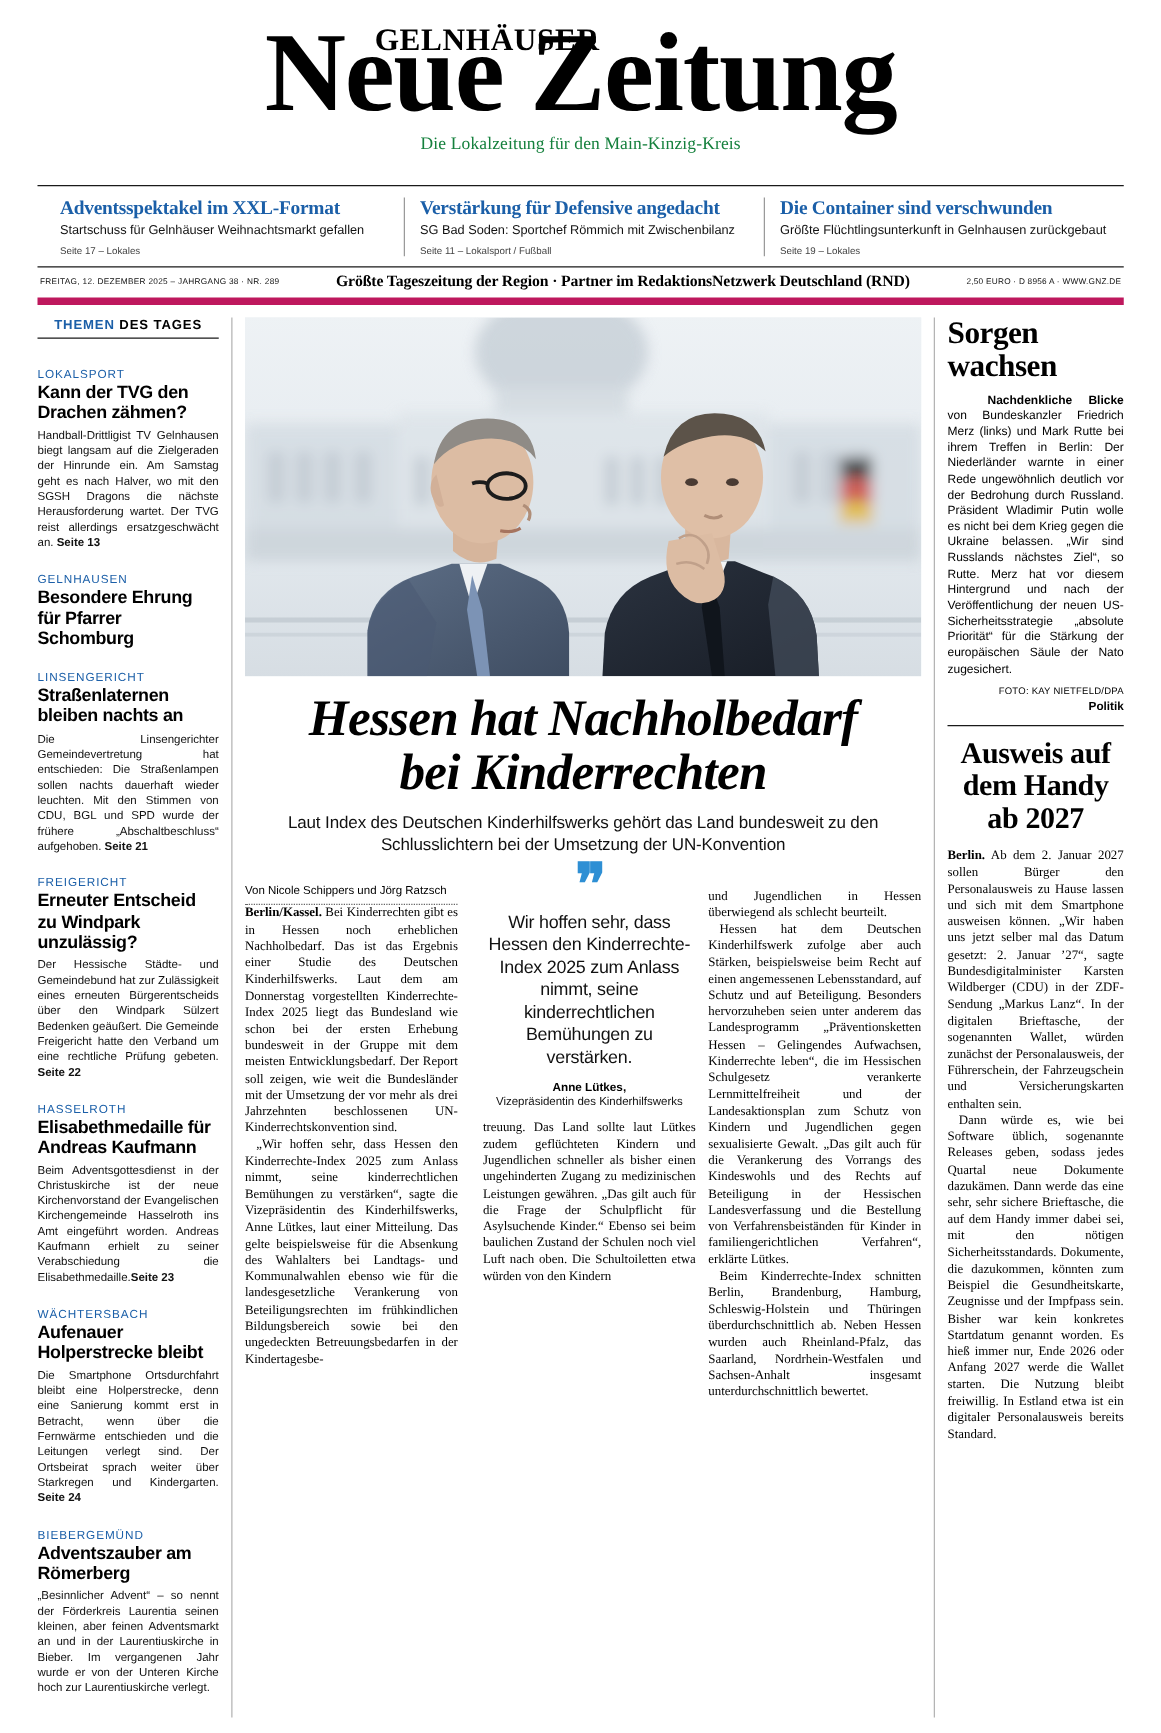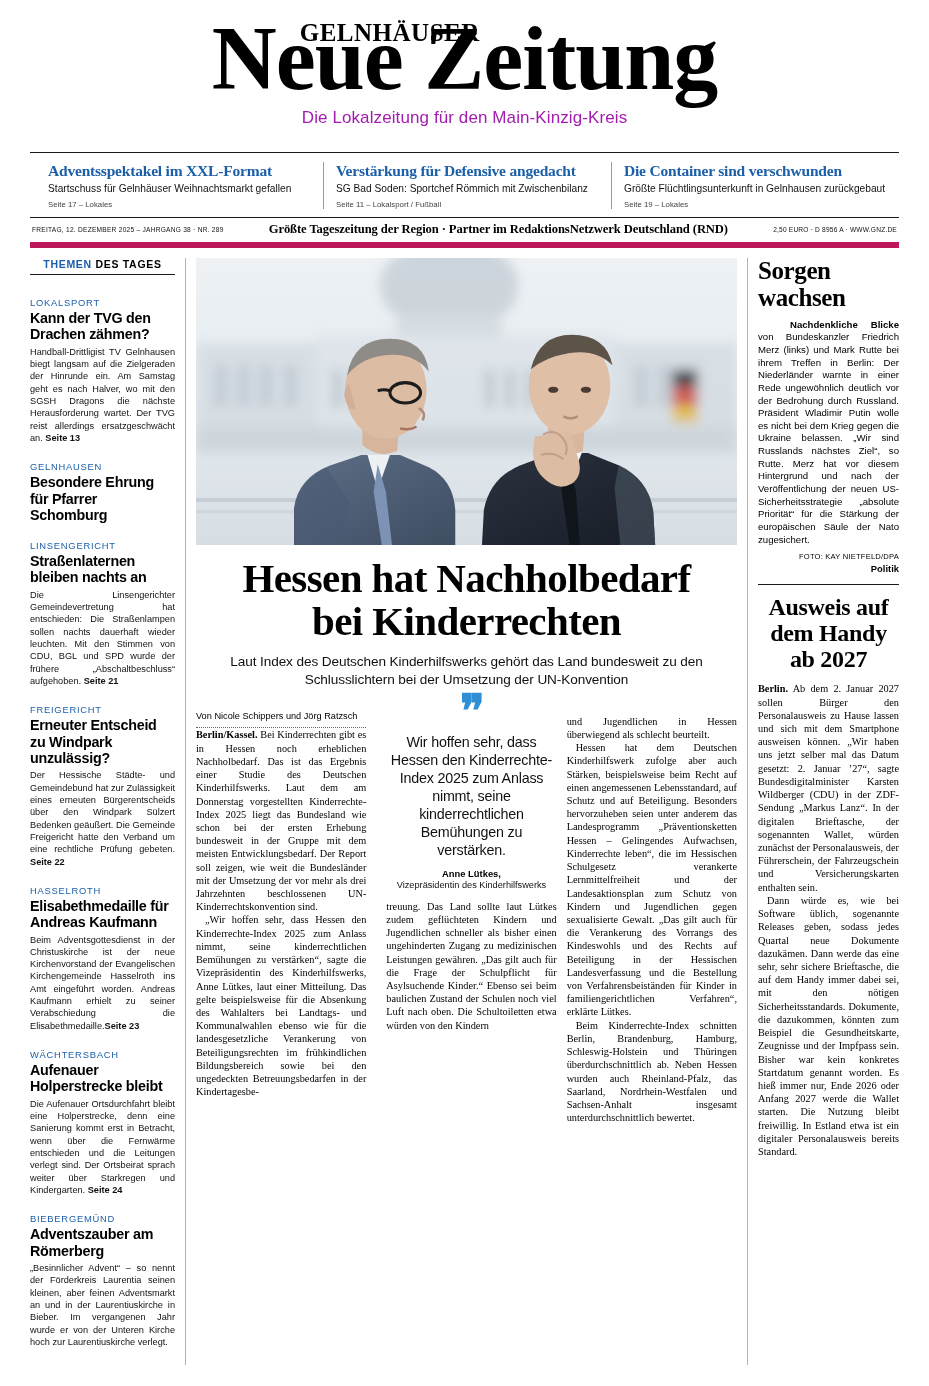"Die Lokalzeitung für den" .mast-sub { color: #a21caf -> #15803d; font-family: Liberation Sans, sans-serif -> Liberation Serif, serif; font-size: 17px -> 14px }
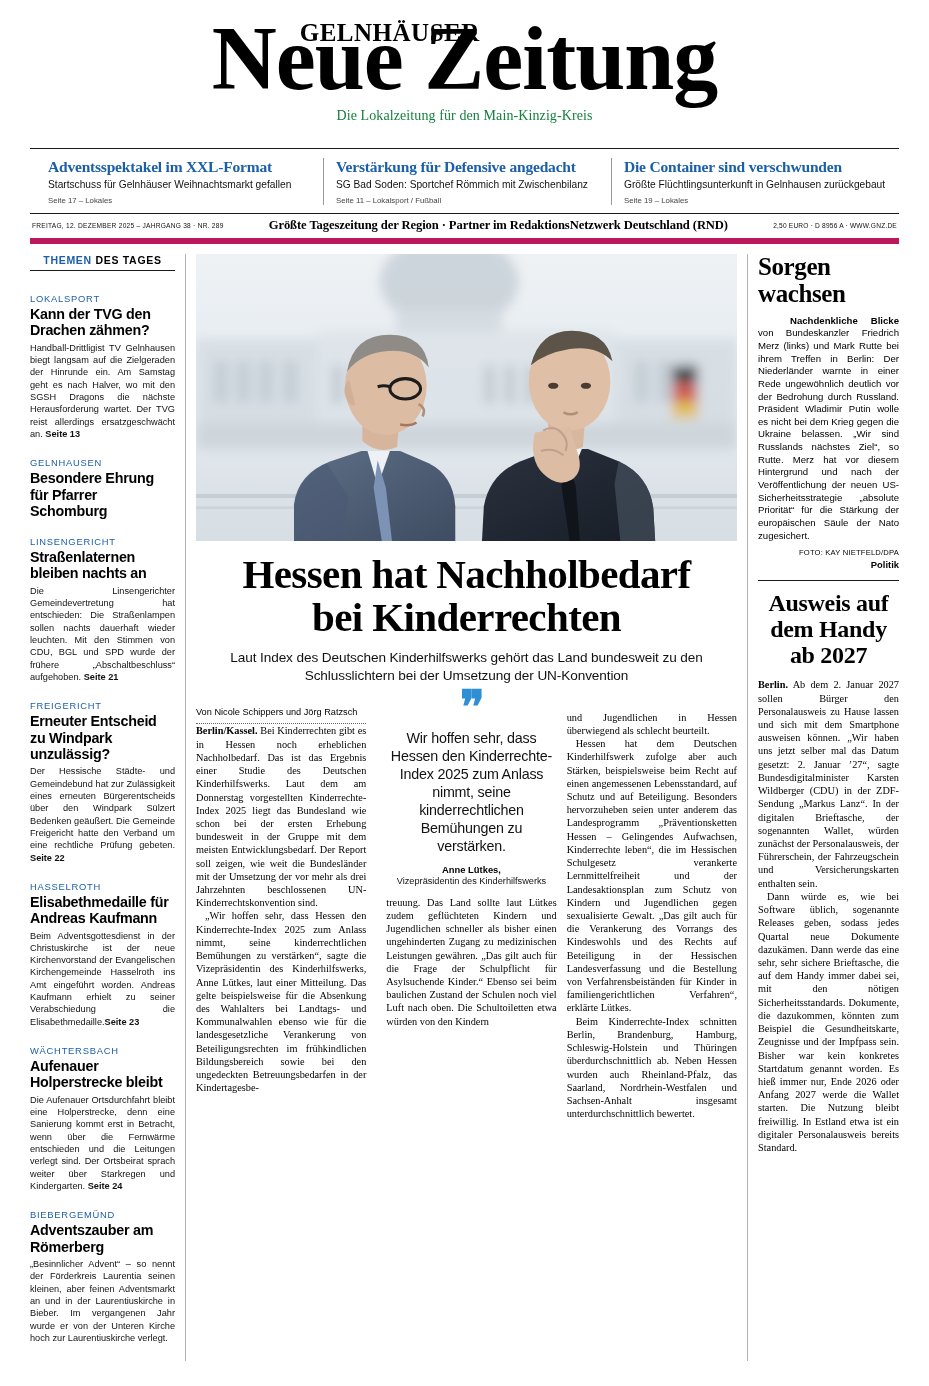"Hessen hat Nachholbedarf" .lead-head { font-style: none -> italic }
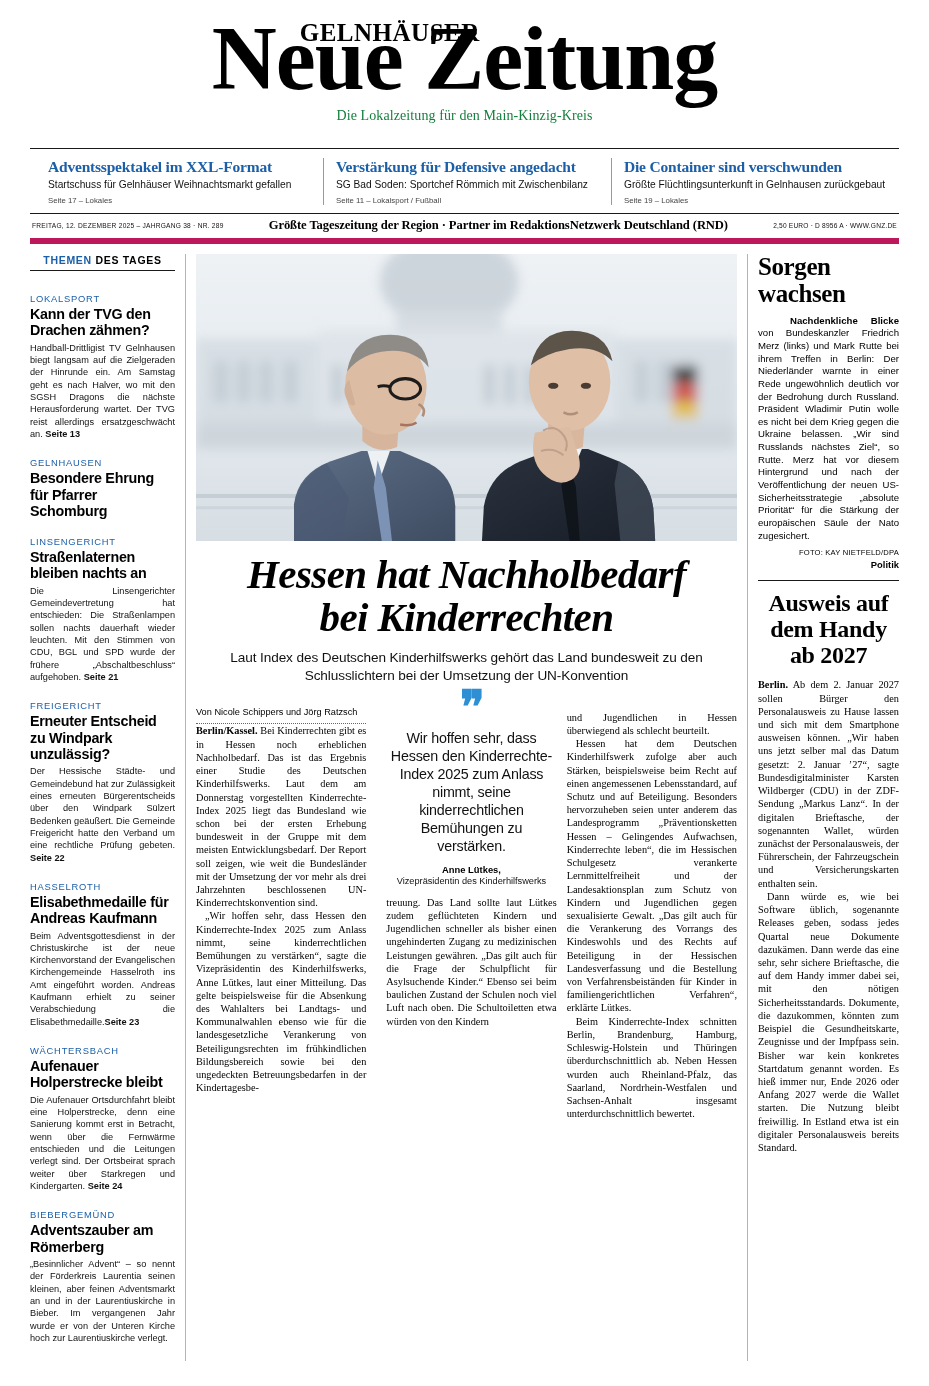"Die Aufenauer Ortsdurchfahrt bleibt eine" span { text: Aufenauer -> Smartphone }
